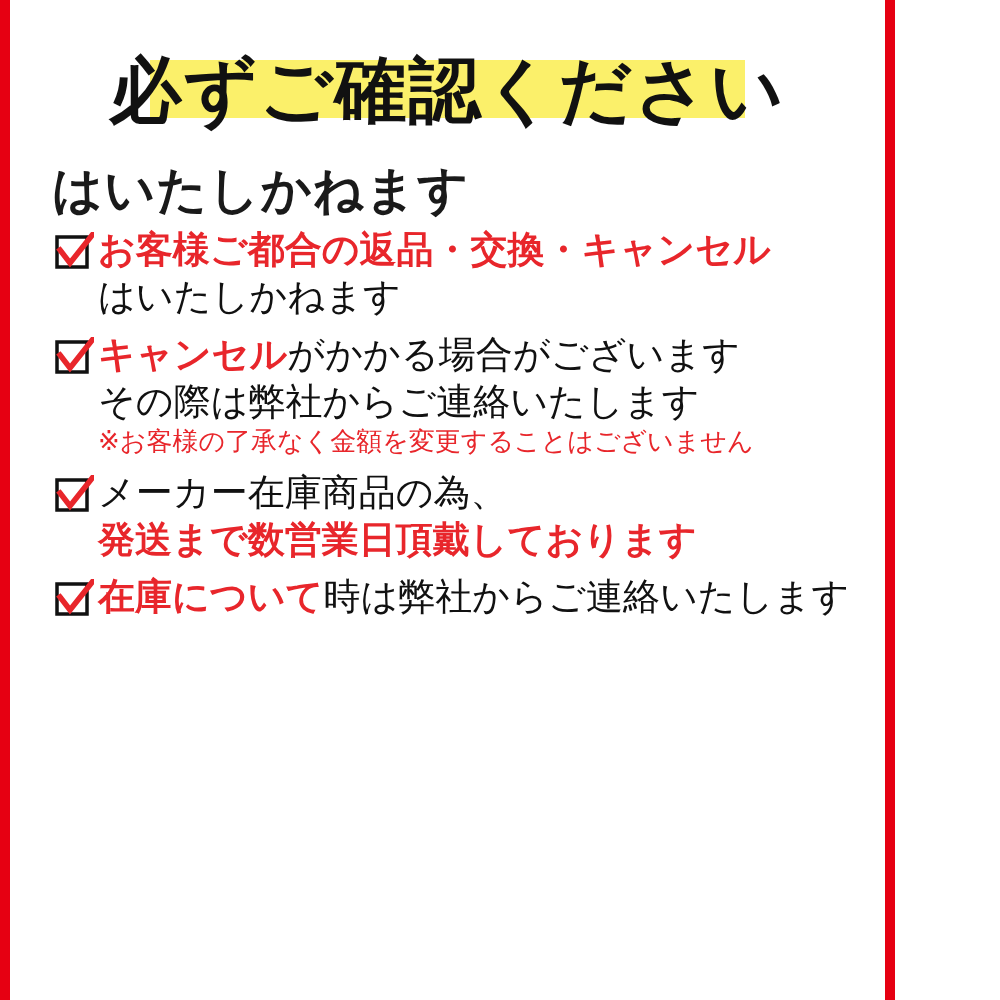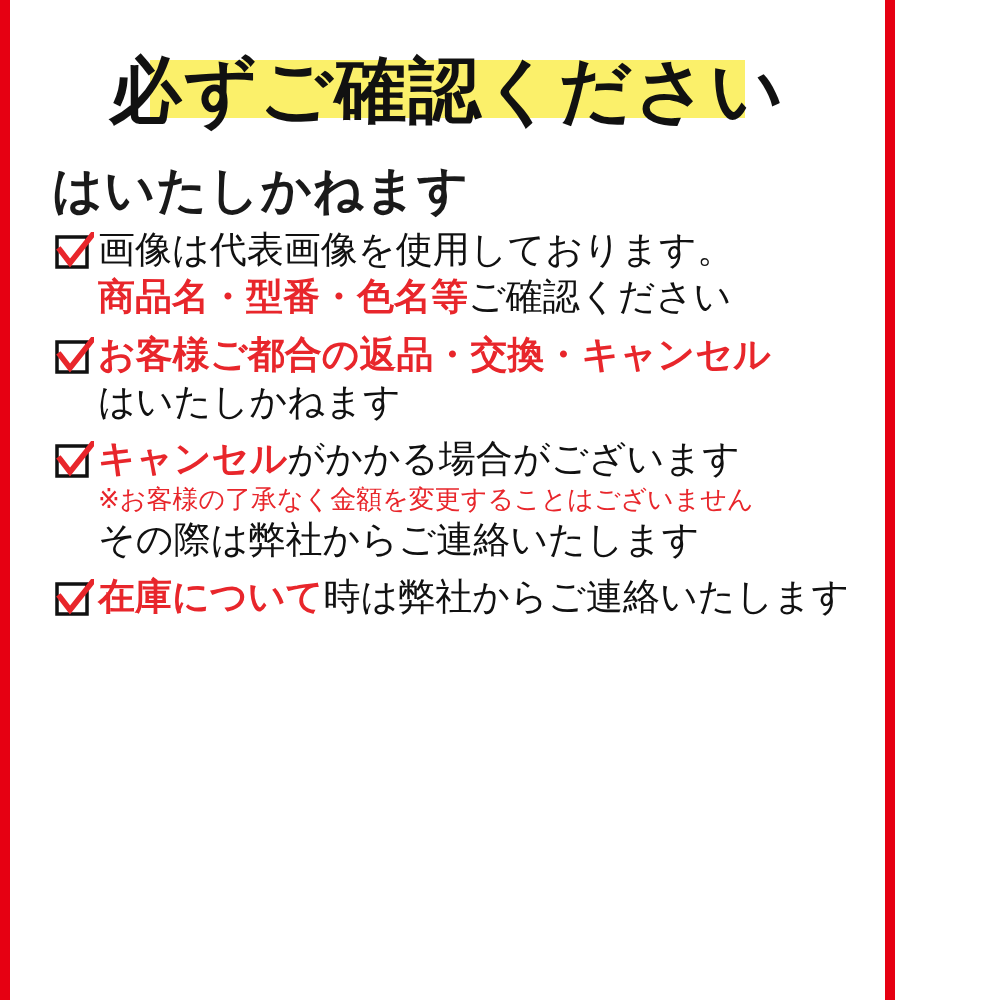"画像は代表画像を使用しております。" div.item { html: <div> <div> <svg> <rect></rect> <path></path> </svg> </div> <div> <div><span>画像は代表画像を使用しております。</span></div> <div><span>商品名・型番・色名等</span><span>ご確認ください</span></div> </div> </div> -> none }
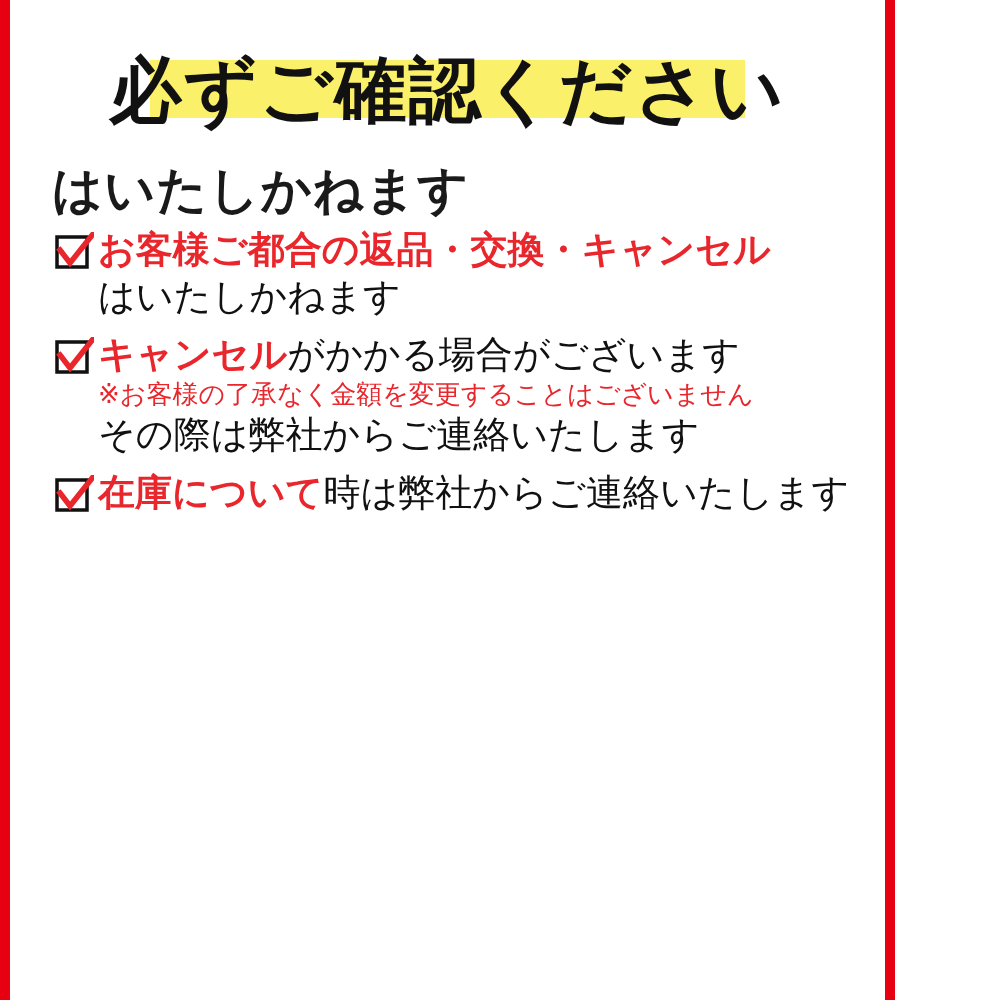"※お客様の了承なく金額を変更することはございません" div.line { order: before "その際は弊社からご連絡いたします" -> after "その際は弊社からご連絡いたします" }
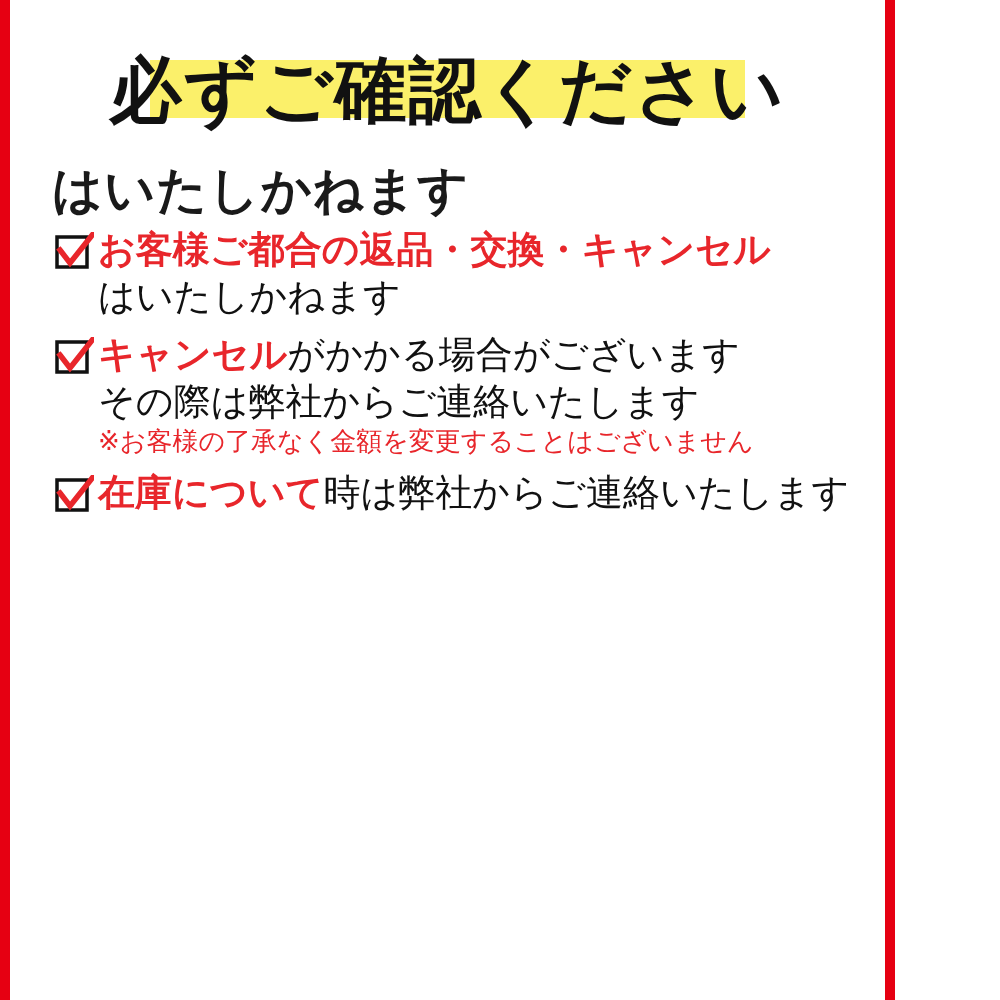"メーカー在庫商品の為、" div.item { html: none -> <div> <div> <svg> <rect></rect> <path></path> </svg> </div> <div> <div><span>メーカー在庫商品の為、</span></div> <div><span>発送まで数営業日頂戴しております</span></div> </div> </div> }
